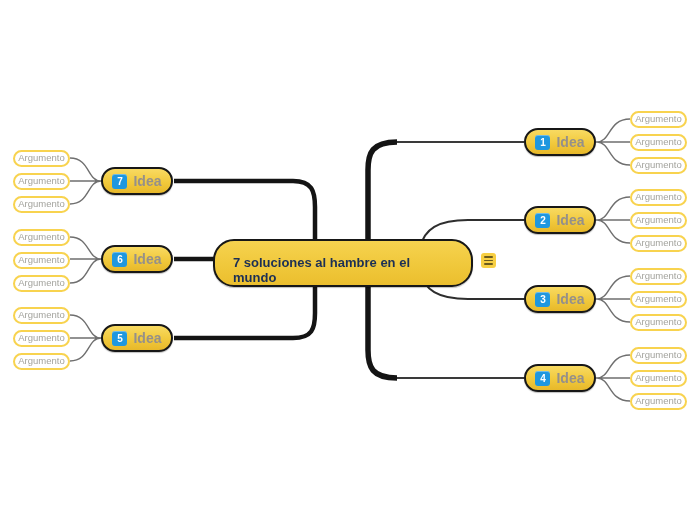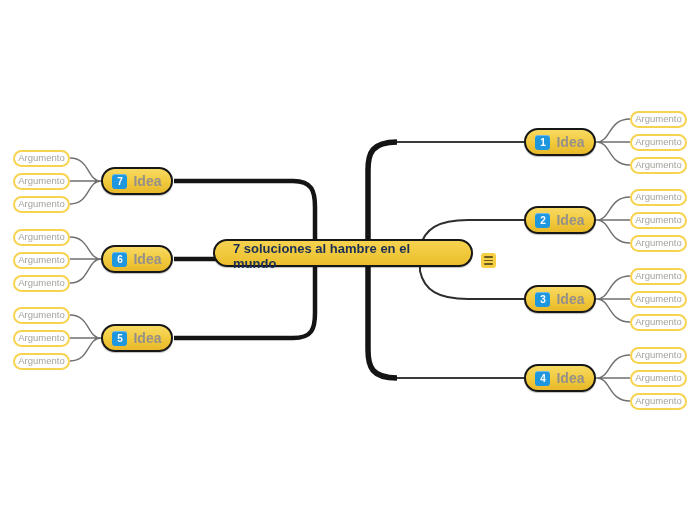"7 soluciones al hambre en" .central { align-items: flex-start -> flex-end; height: 28px -> 48px }
